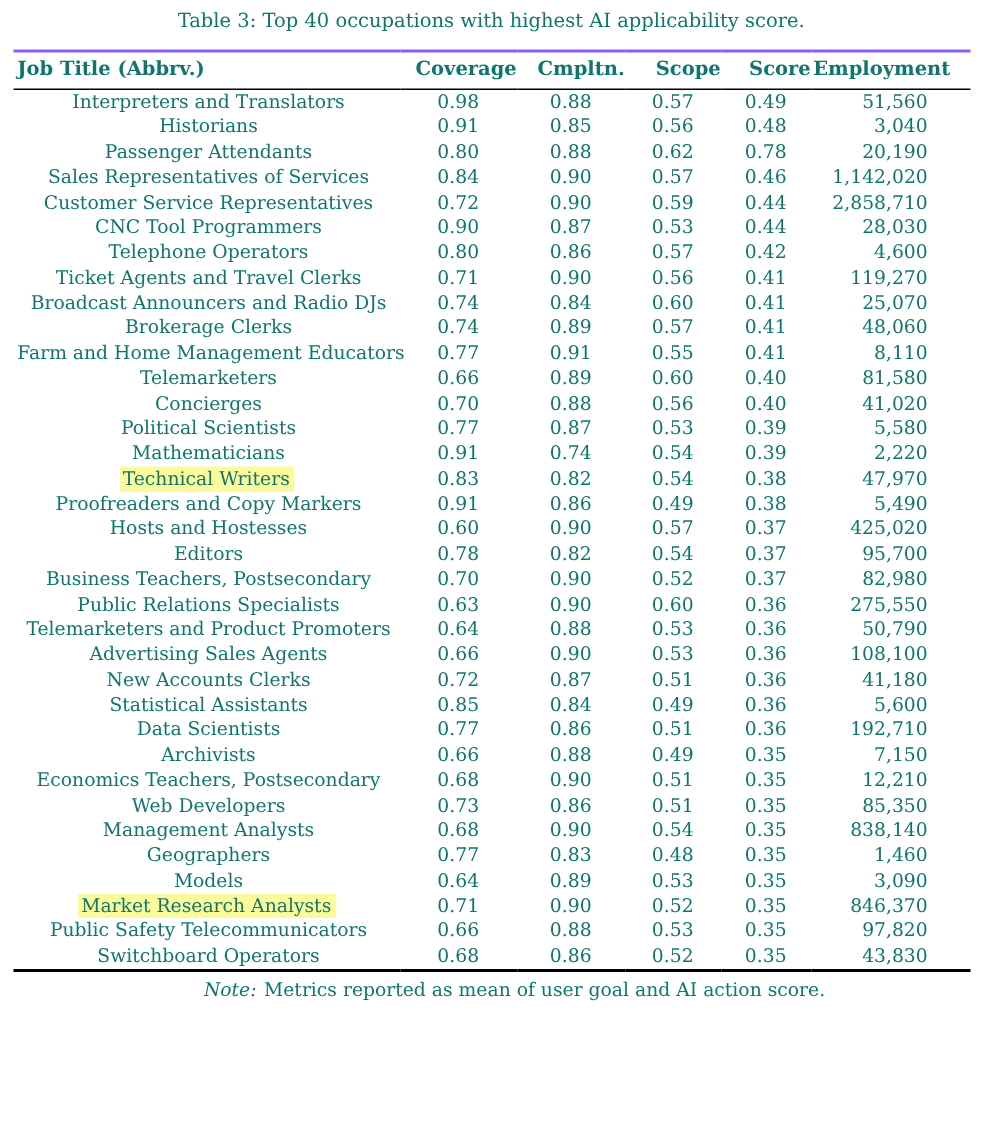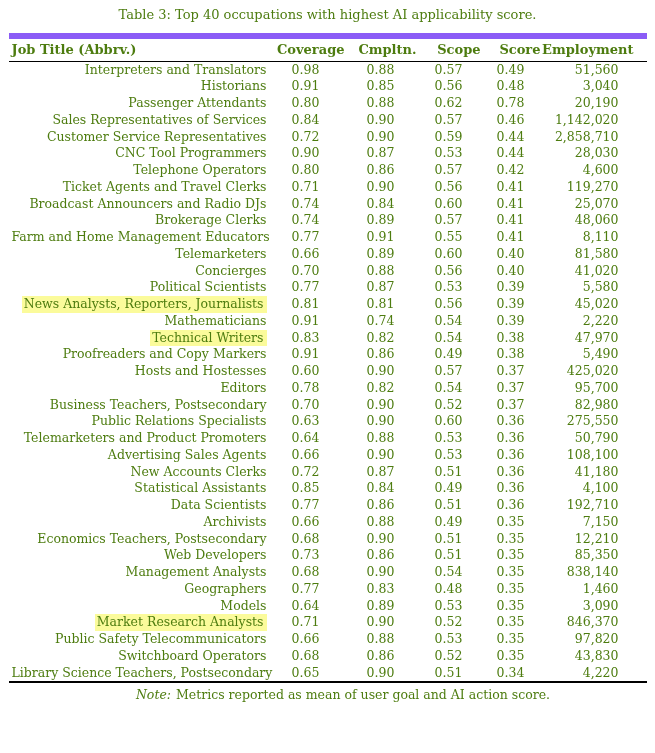"Table 3: Top 40 occupations" .page { color: #4d7c0f -> #0f766e }
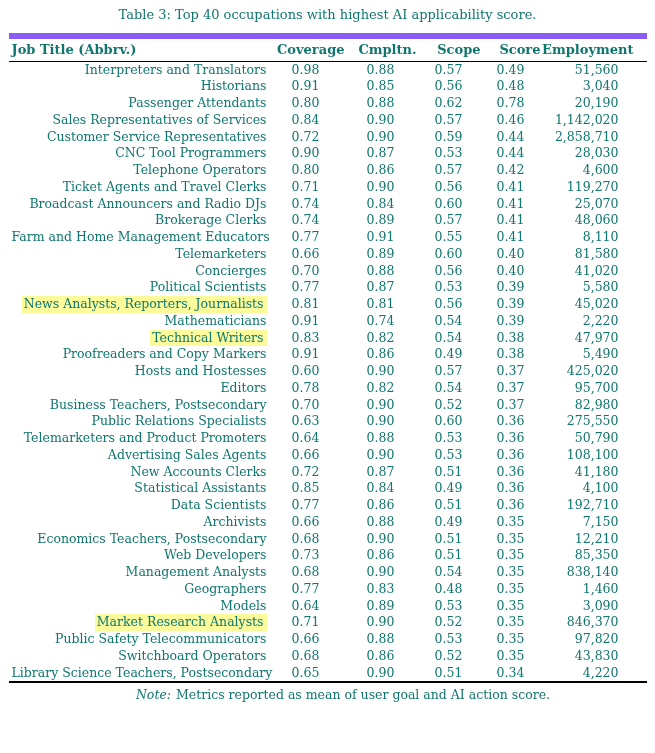"Job Title (Abbrv.)" table.occ-table { border-top: 6px solid #8b5cf6 -> 2px solid #8b5cf6 }
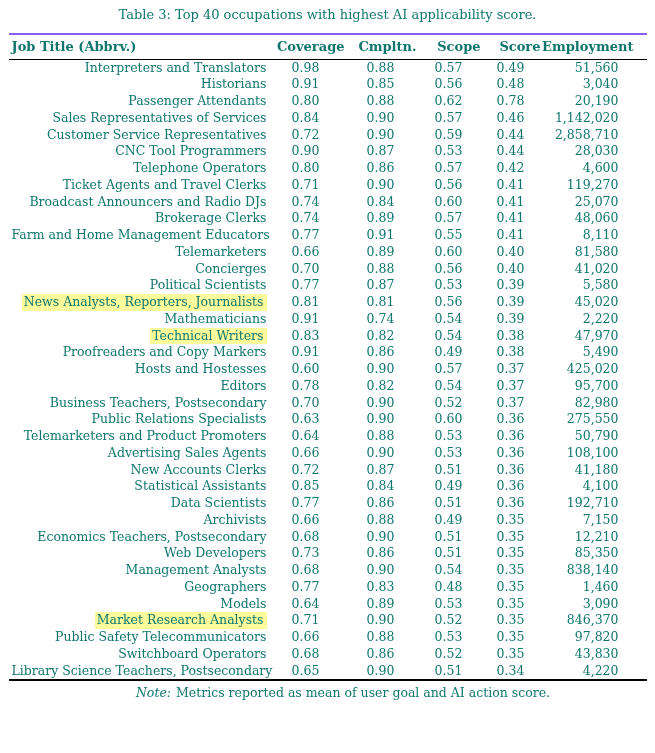"Interpreters and Translators" tbody td.col-job { text-align: right -> center }
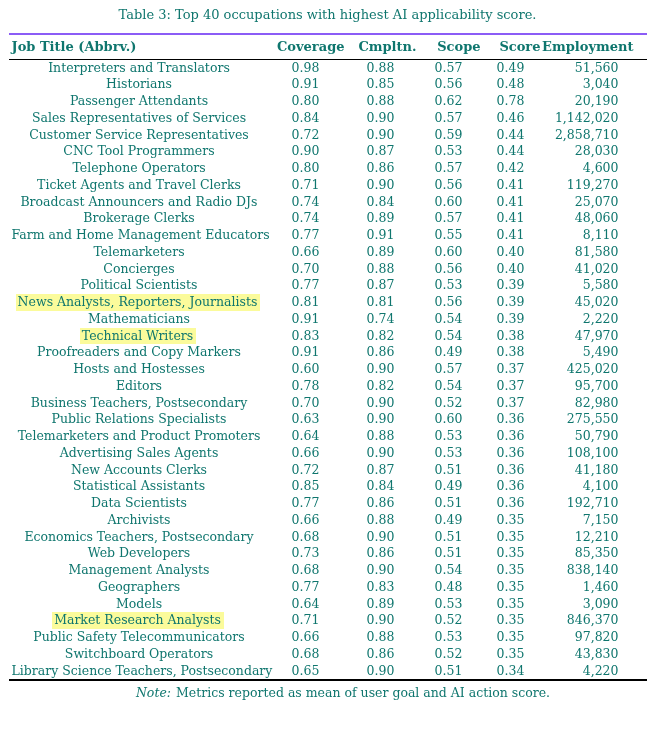"News Analysts, Reporters, Journalists" tr { html: <tr> <td> <span>News Analysts, Reporters, Journalists</span> </td> <td>0.81</td> <td>0.81</td> <td>0.56</td> <td>0.39</td> <td>45,020</td> </tr> -> none }
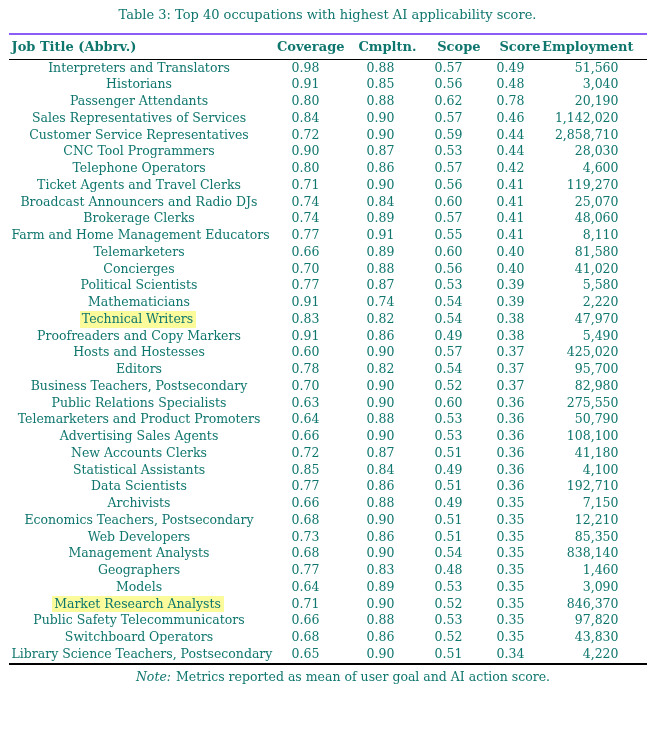"4,100" td.emp { text: 4,100 -> 5,600 }
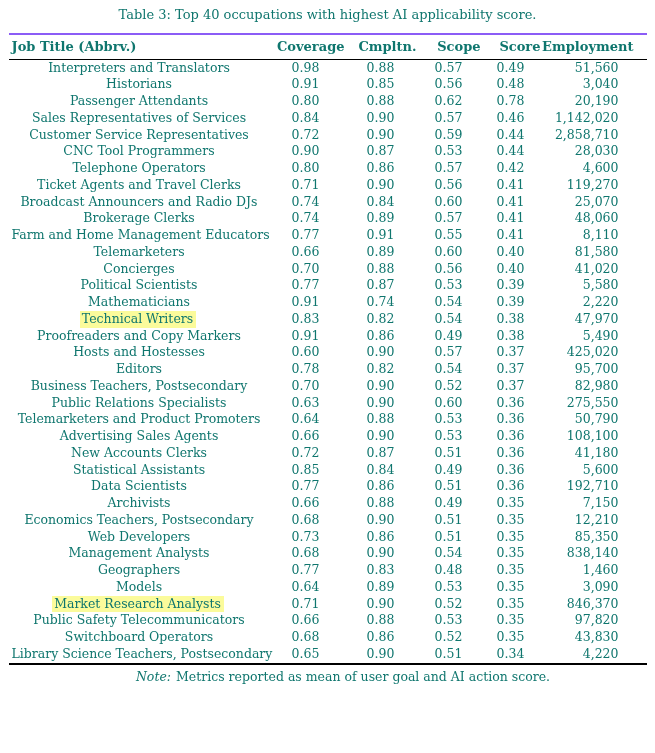"Library Science Teachers, Postsecondary" tr { html: <tr> <td> <span>Library Science Teachers, Postsecondary</span> </td> <td>0.65</td> <td>0.90</td> <td>0.51</td> <td>0.34</td> <td>4,220</td> </tr> -> none }
